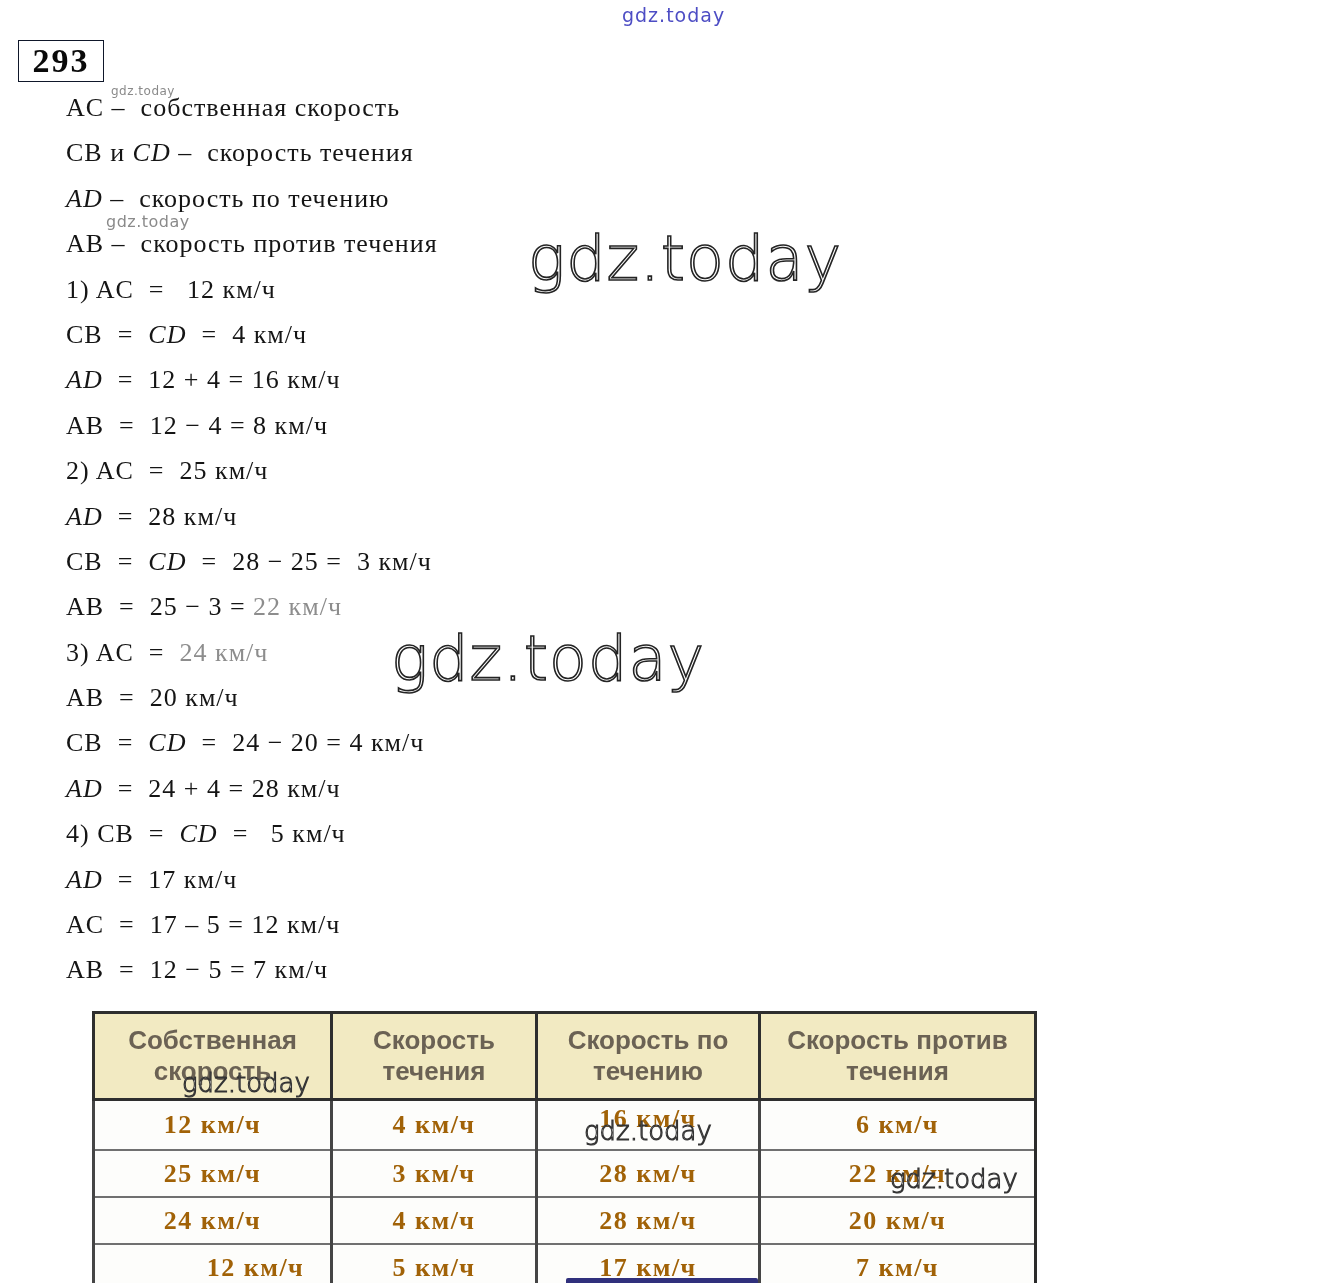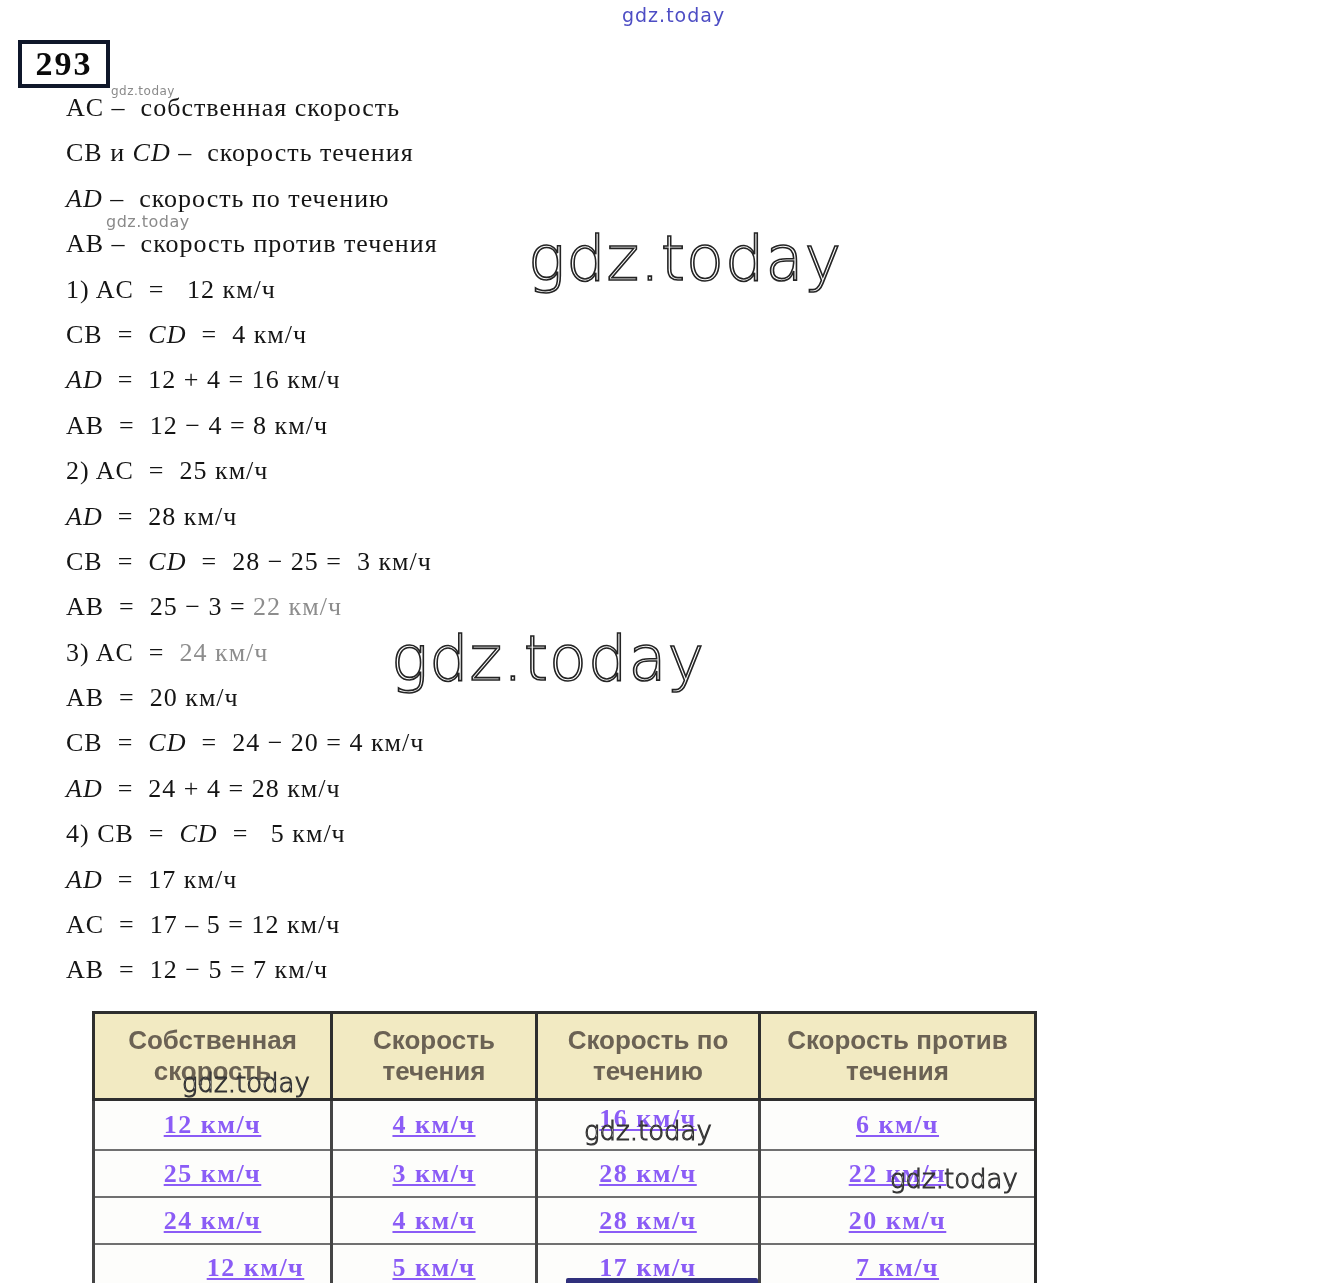"293" .problem-box { border: 4px solid #0f172a -> 1px solid #0f172a }
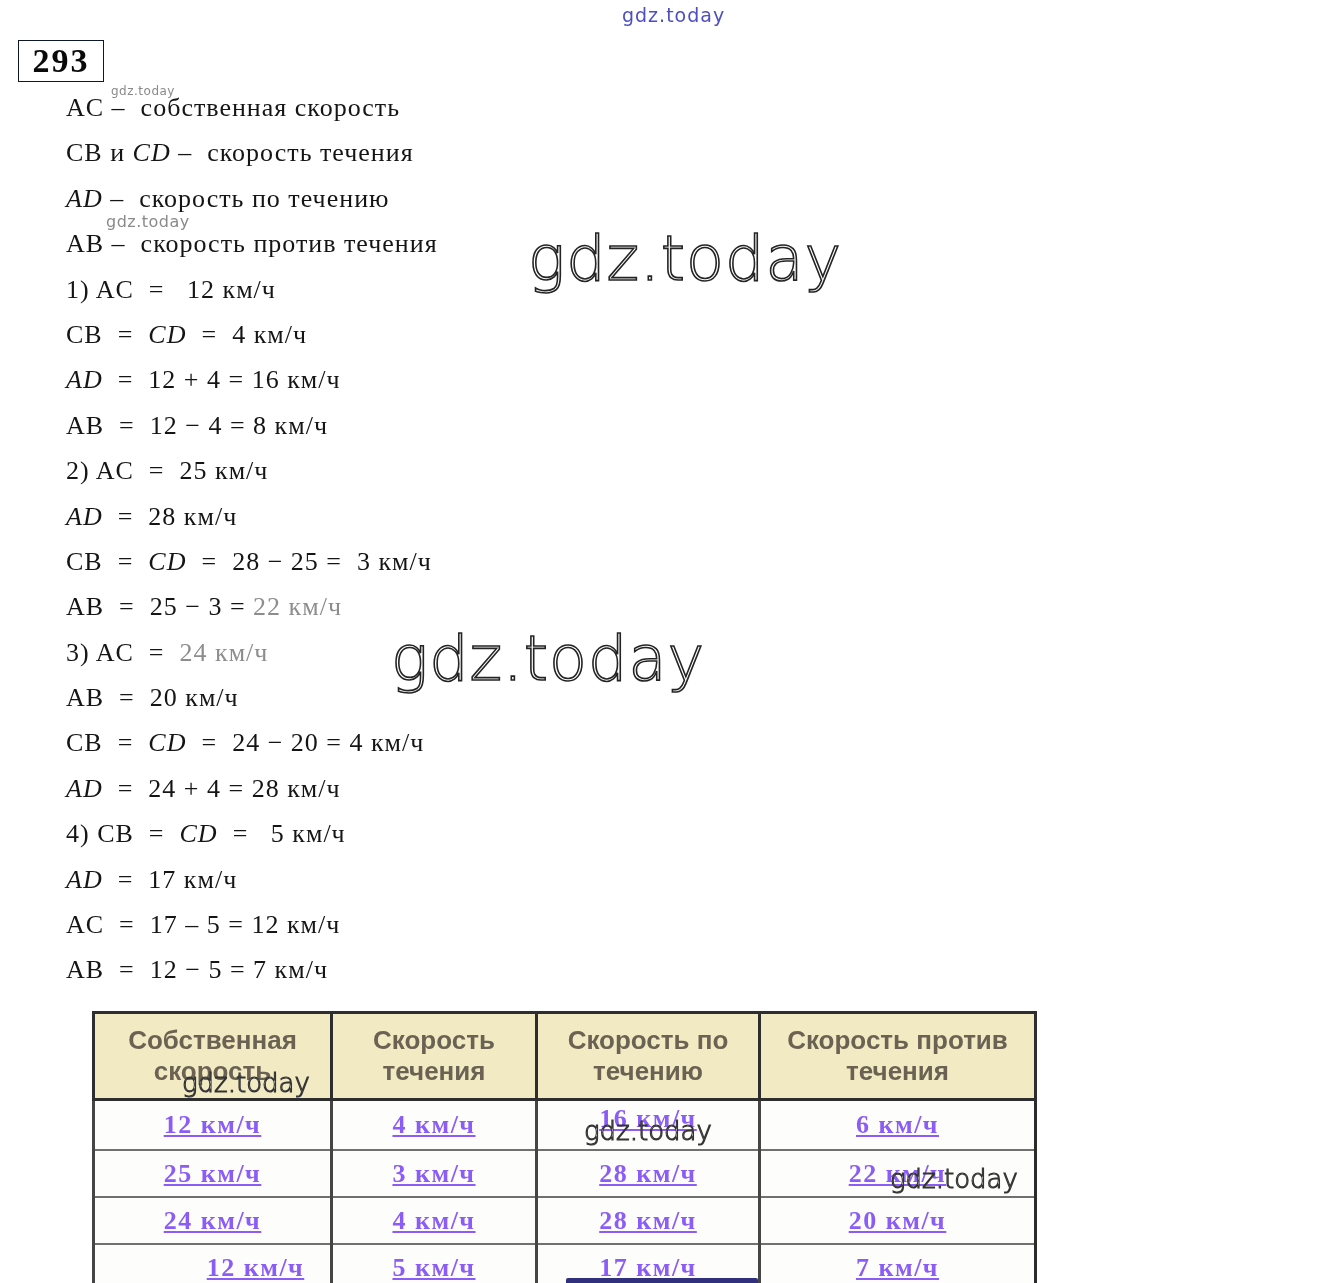"12 км/ч" table.speeds td { color: #8b5cf6 -> #a16207; text-decoration: underline -> none }
